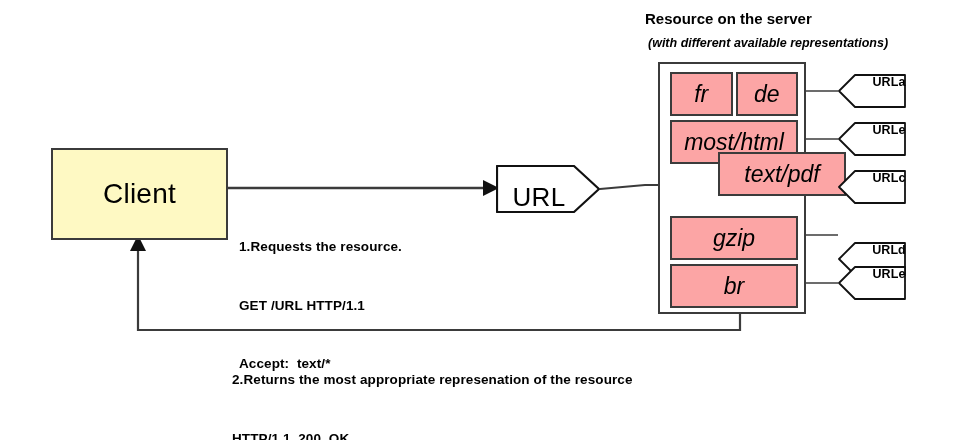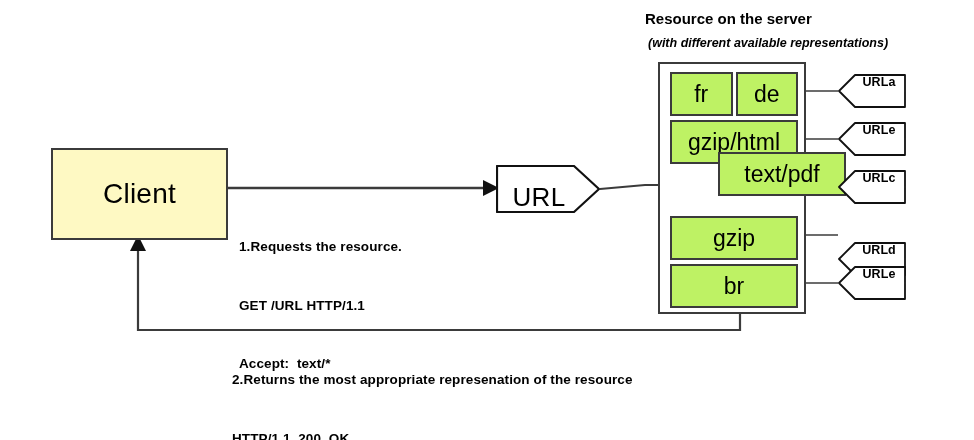"fr" .rep-box { background: #bef264 -> #fca5a5; font-style: none -> italic }
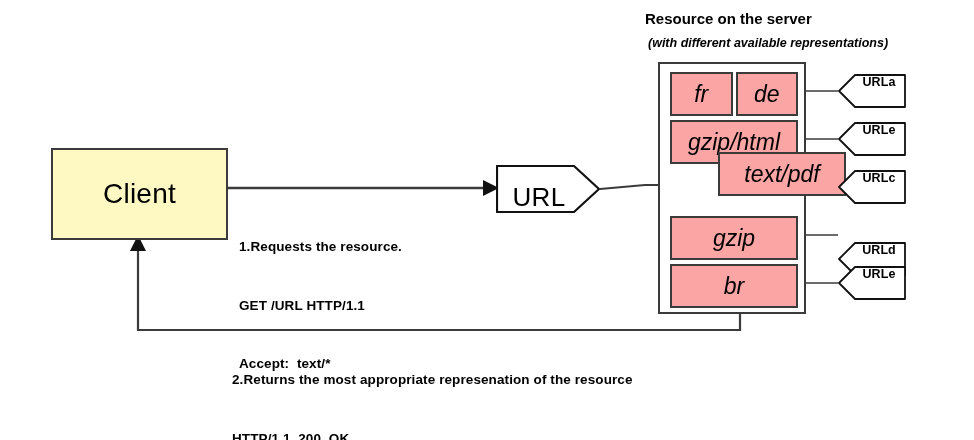"URLa" .urltag .tag-text { left: 17px -> 27px }
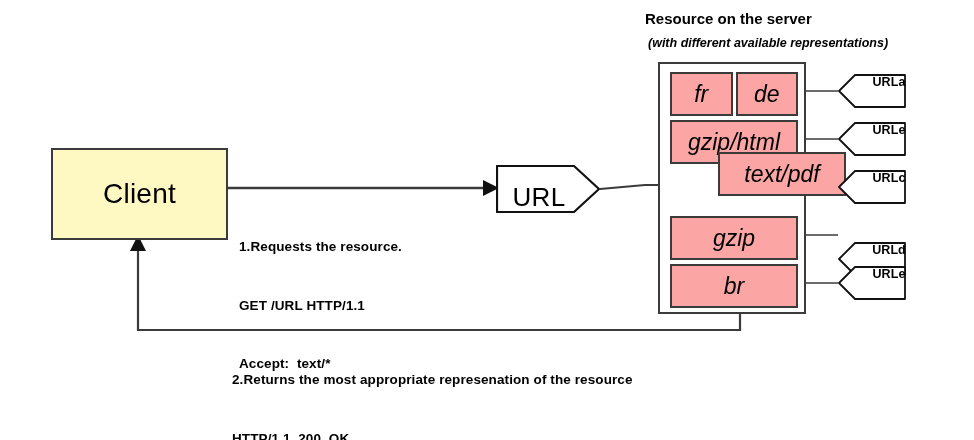"gzip/html" div.rep-box { text: gzip/html -> most/html }
